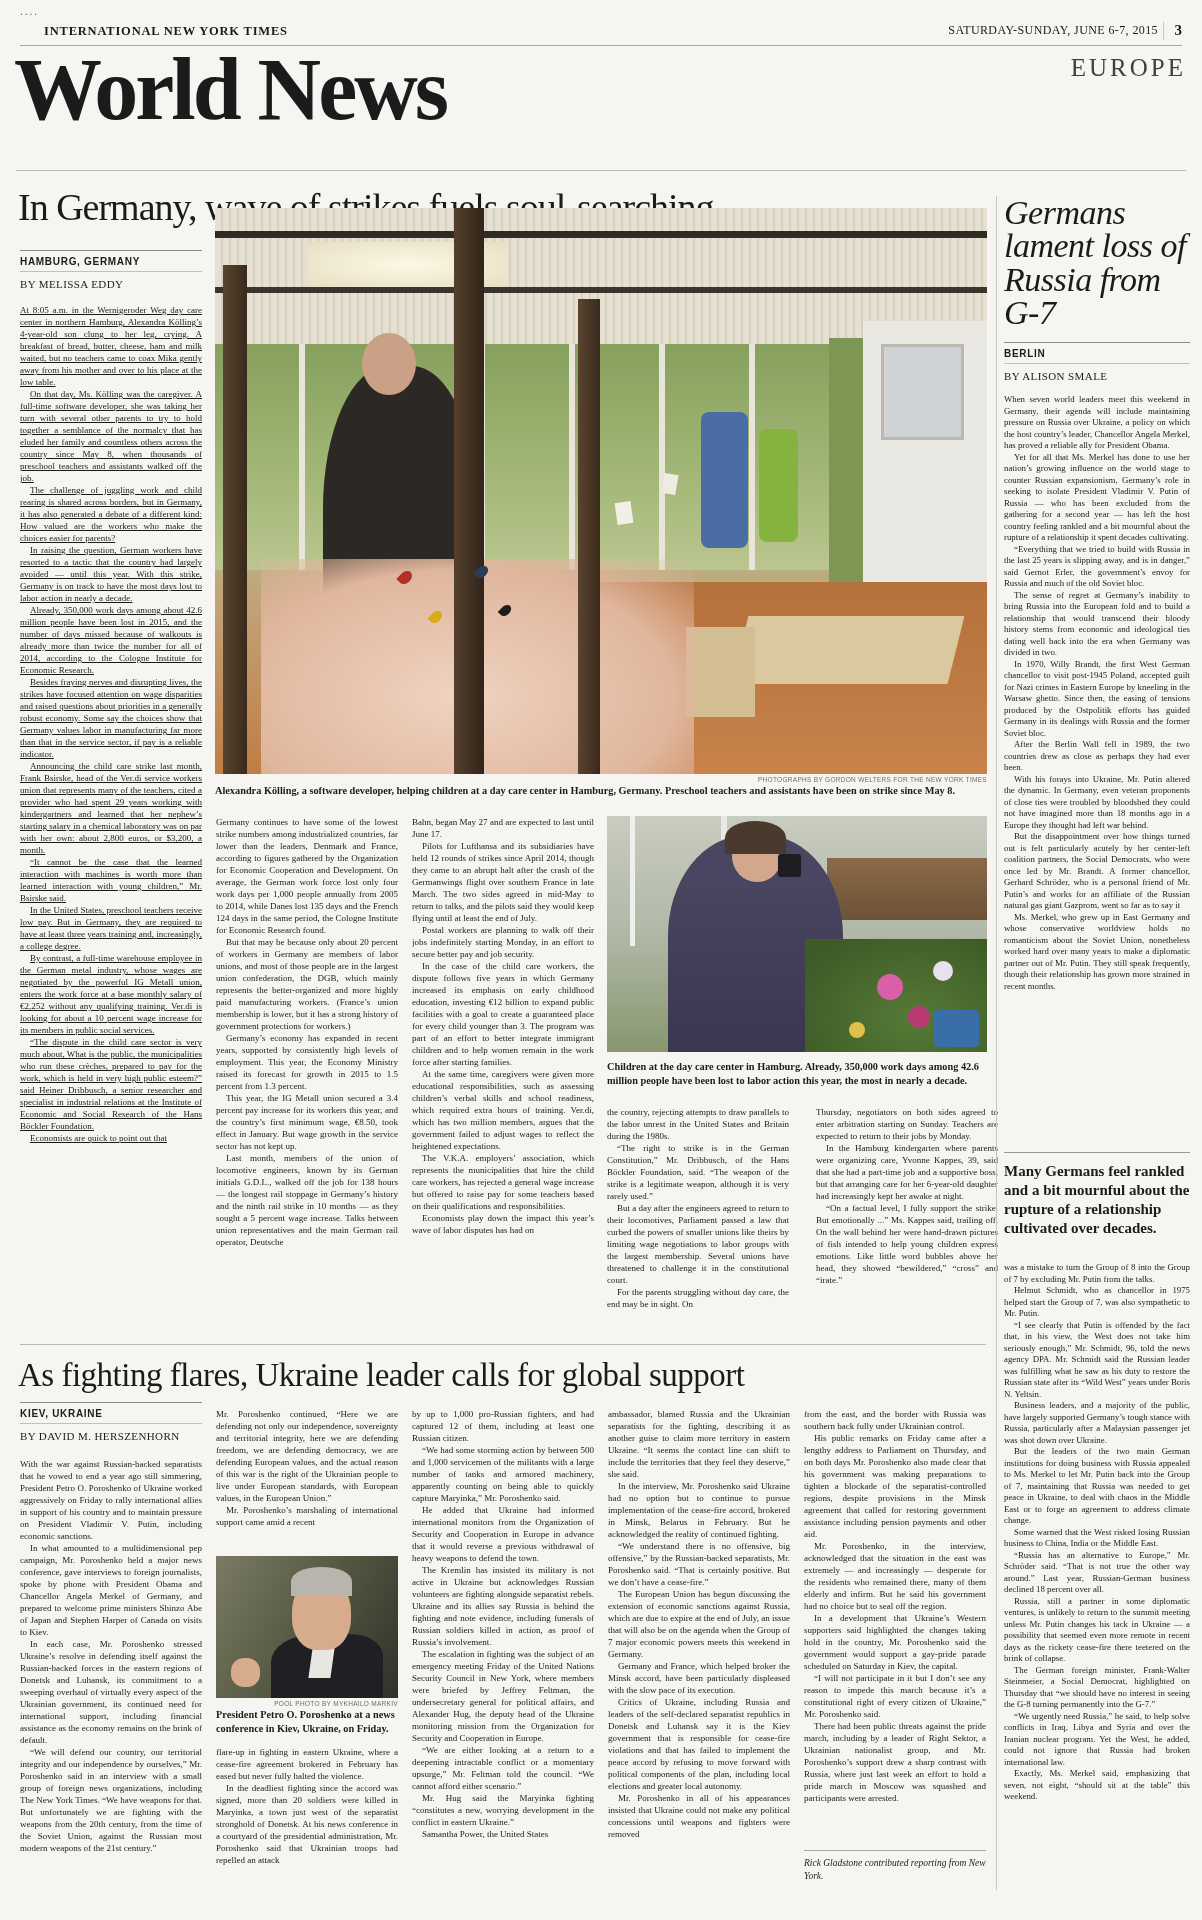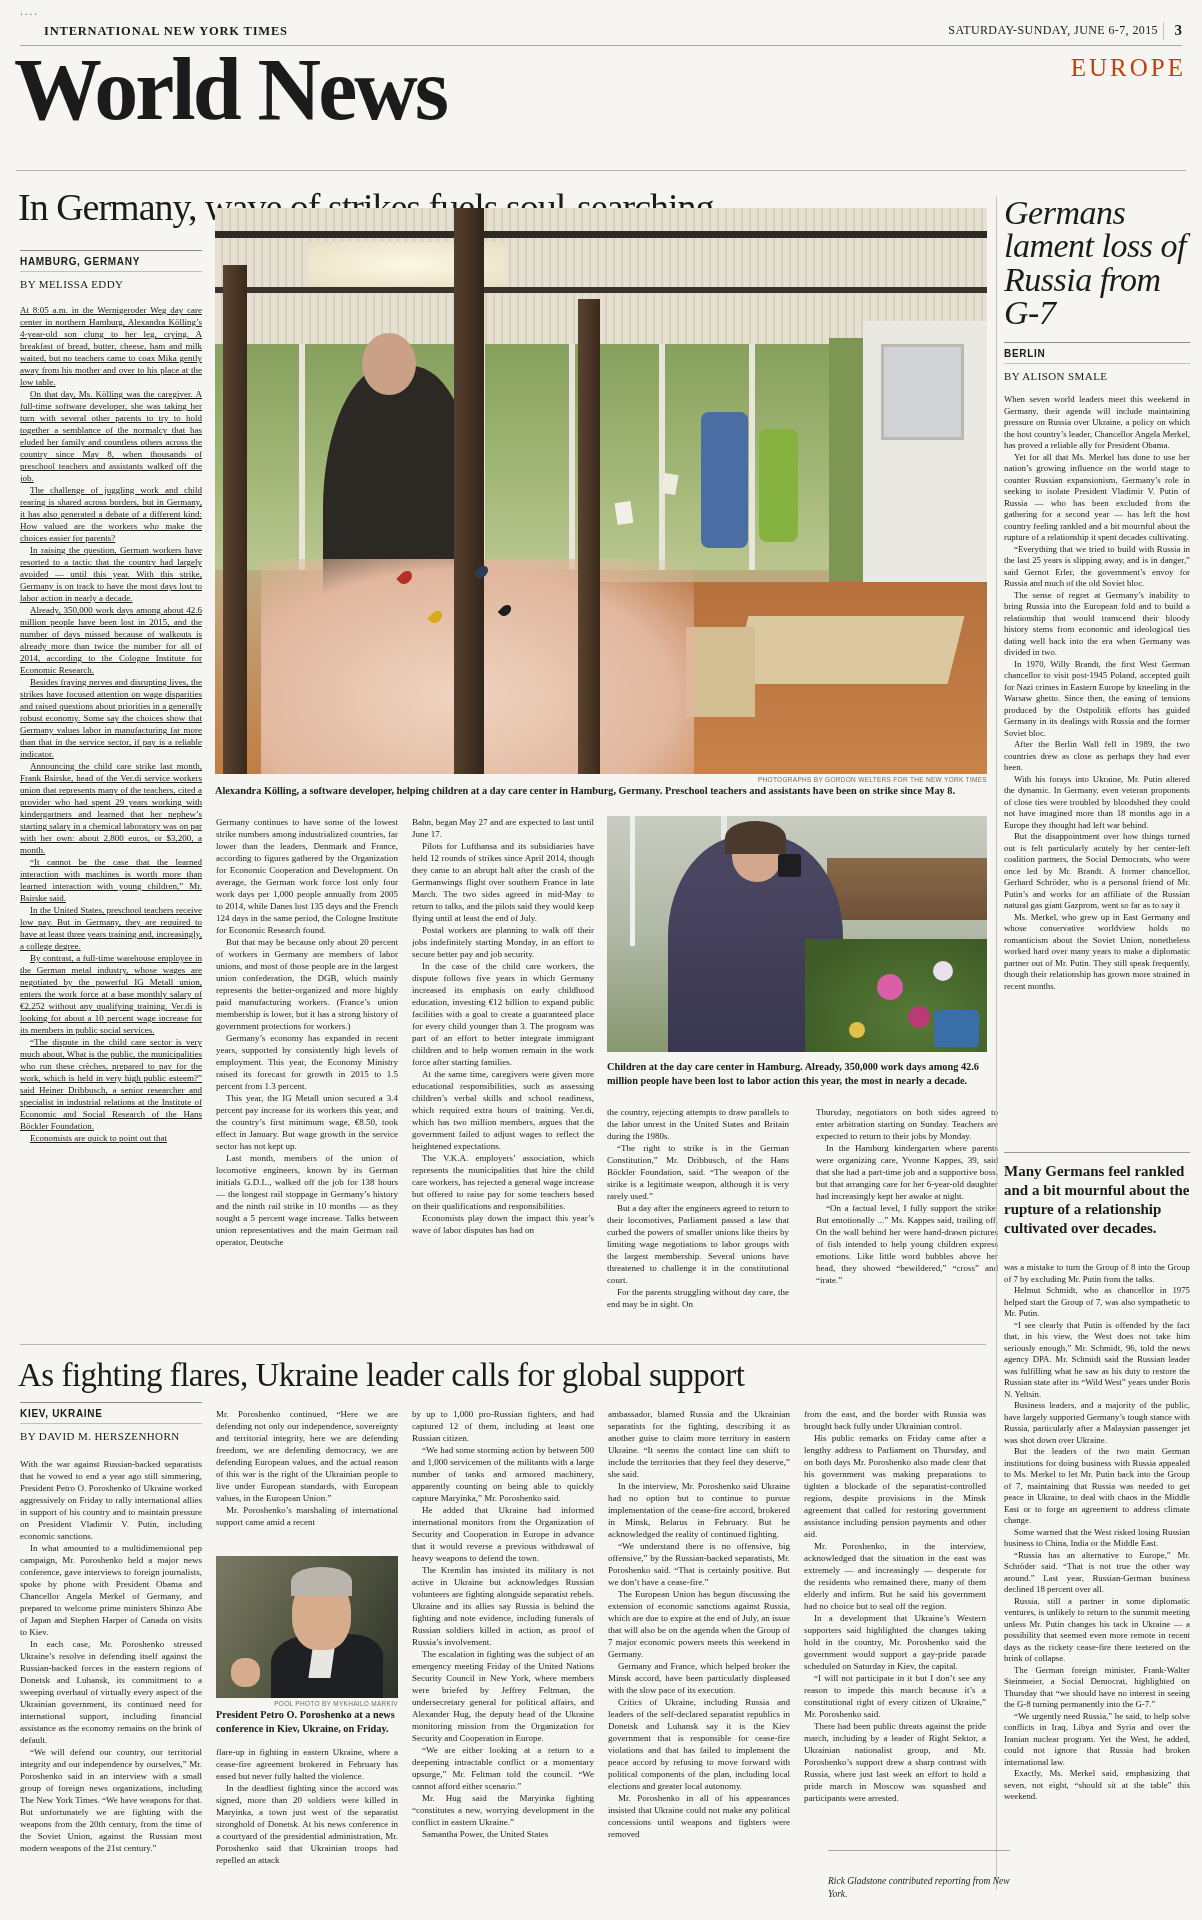"EUROPE" .region { color: #c2410c -> #404040 }
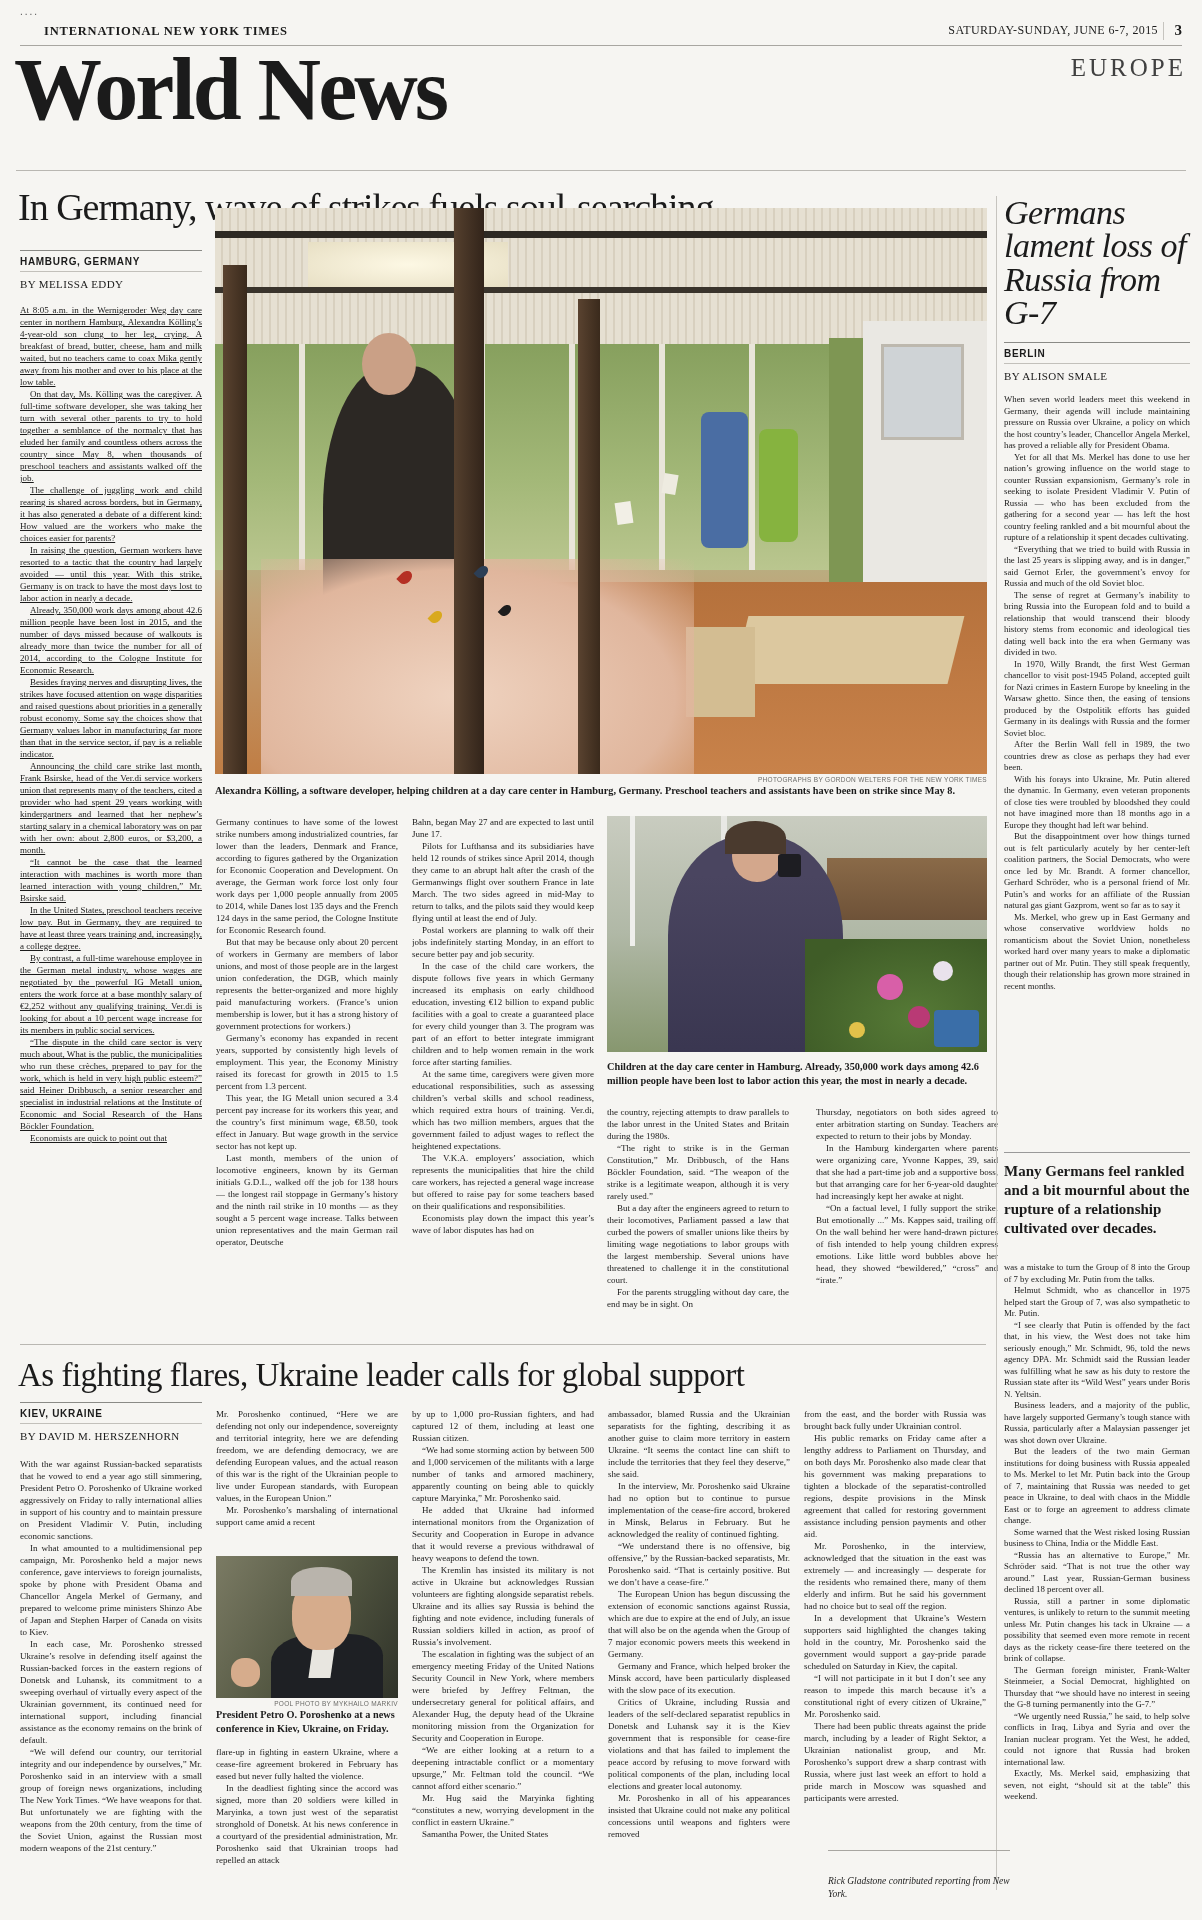"from the east, and the" p.para { text: brought -> southern }
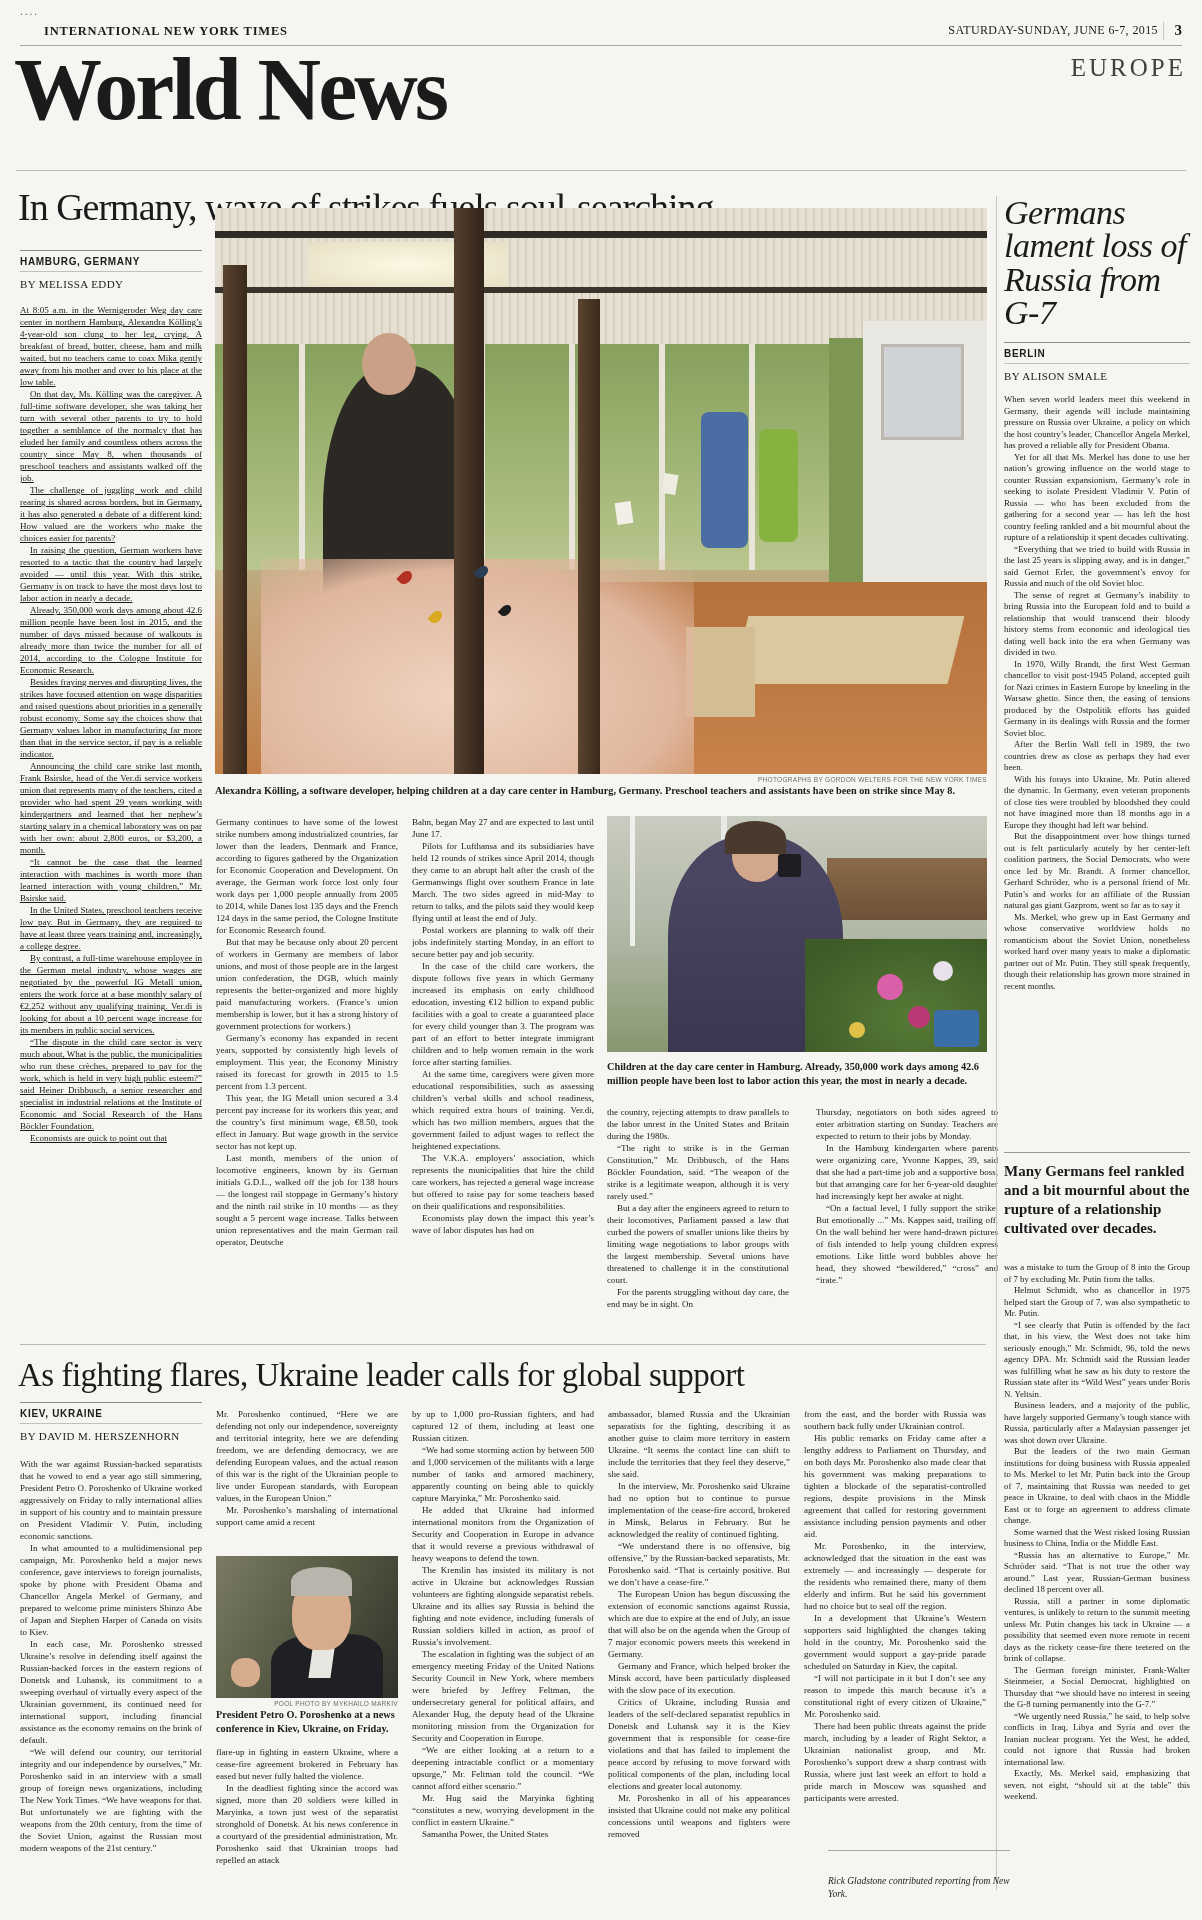"Rick Gladstone contributed reporting" .note { margin-left: 24px -> none; padding-top: 24px -> 6px }
